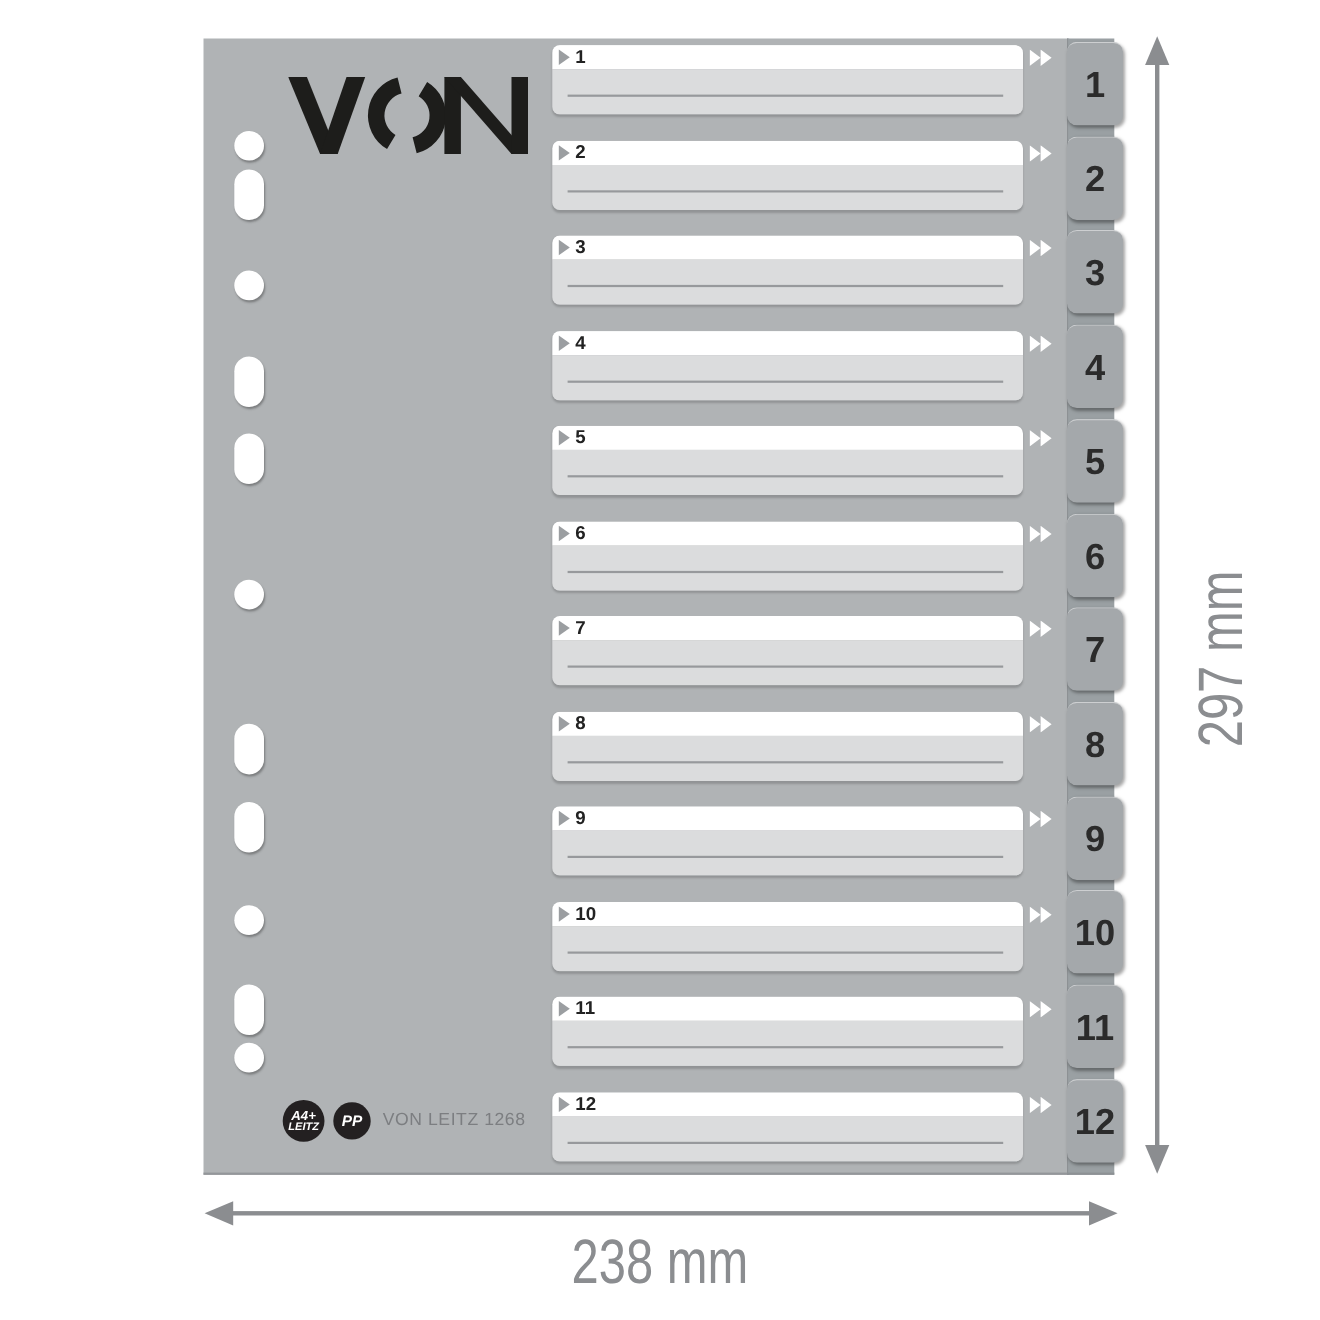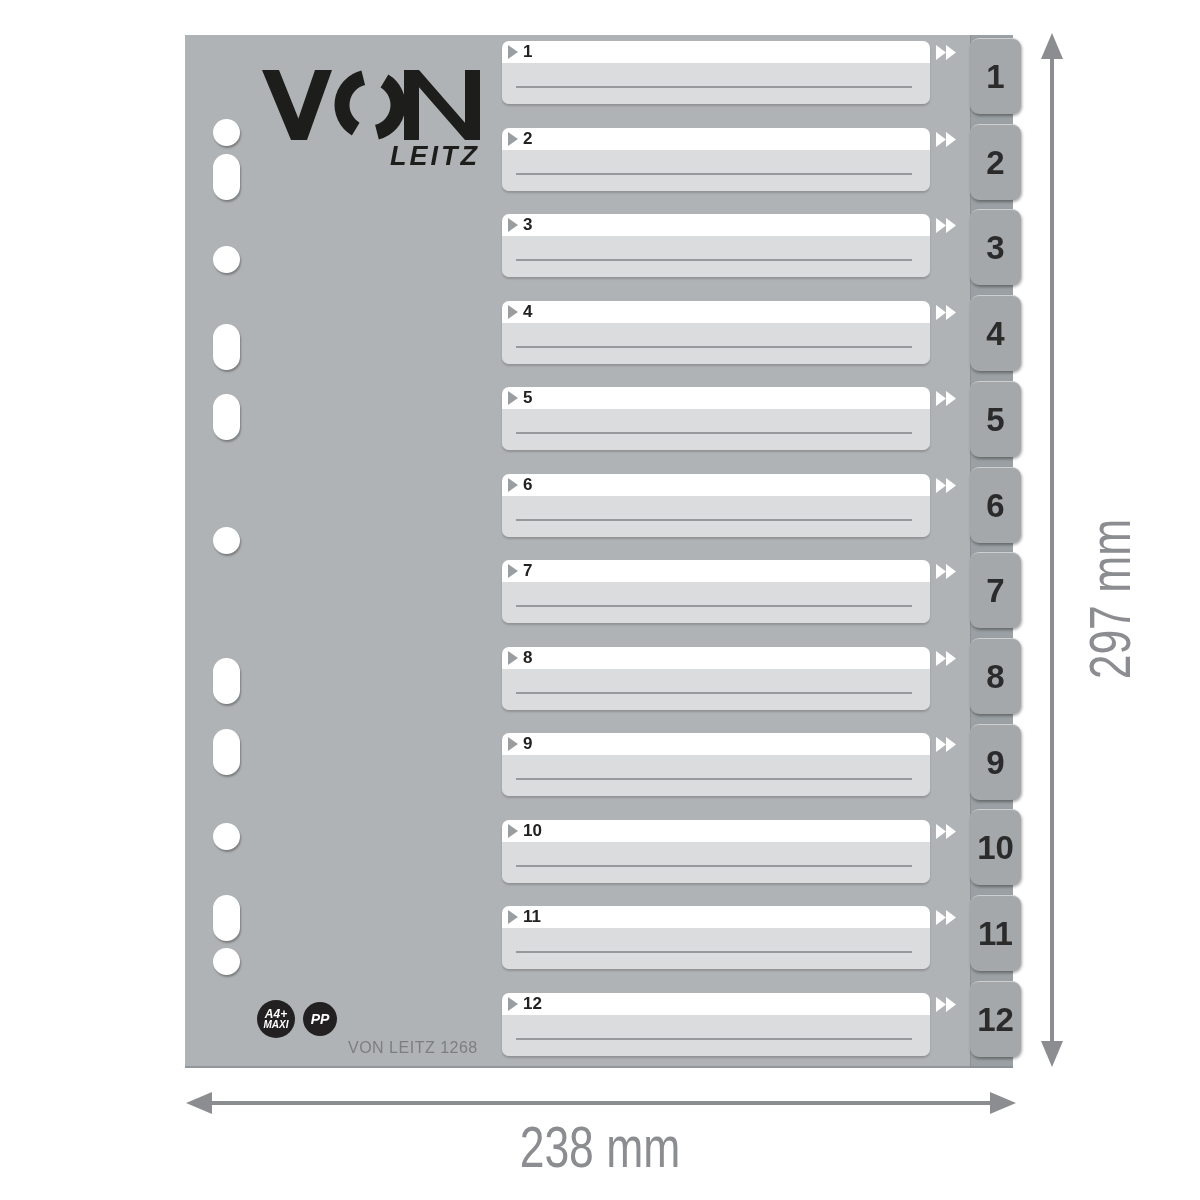"LEITZ" div.leitz { html: <div>LEITZ</div> -> none }
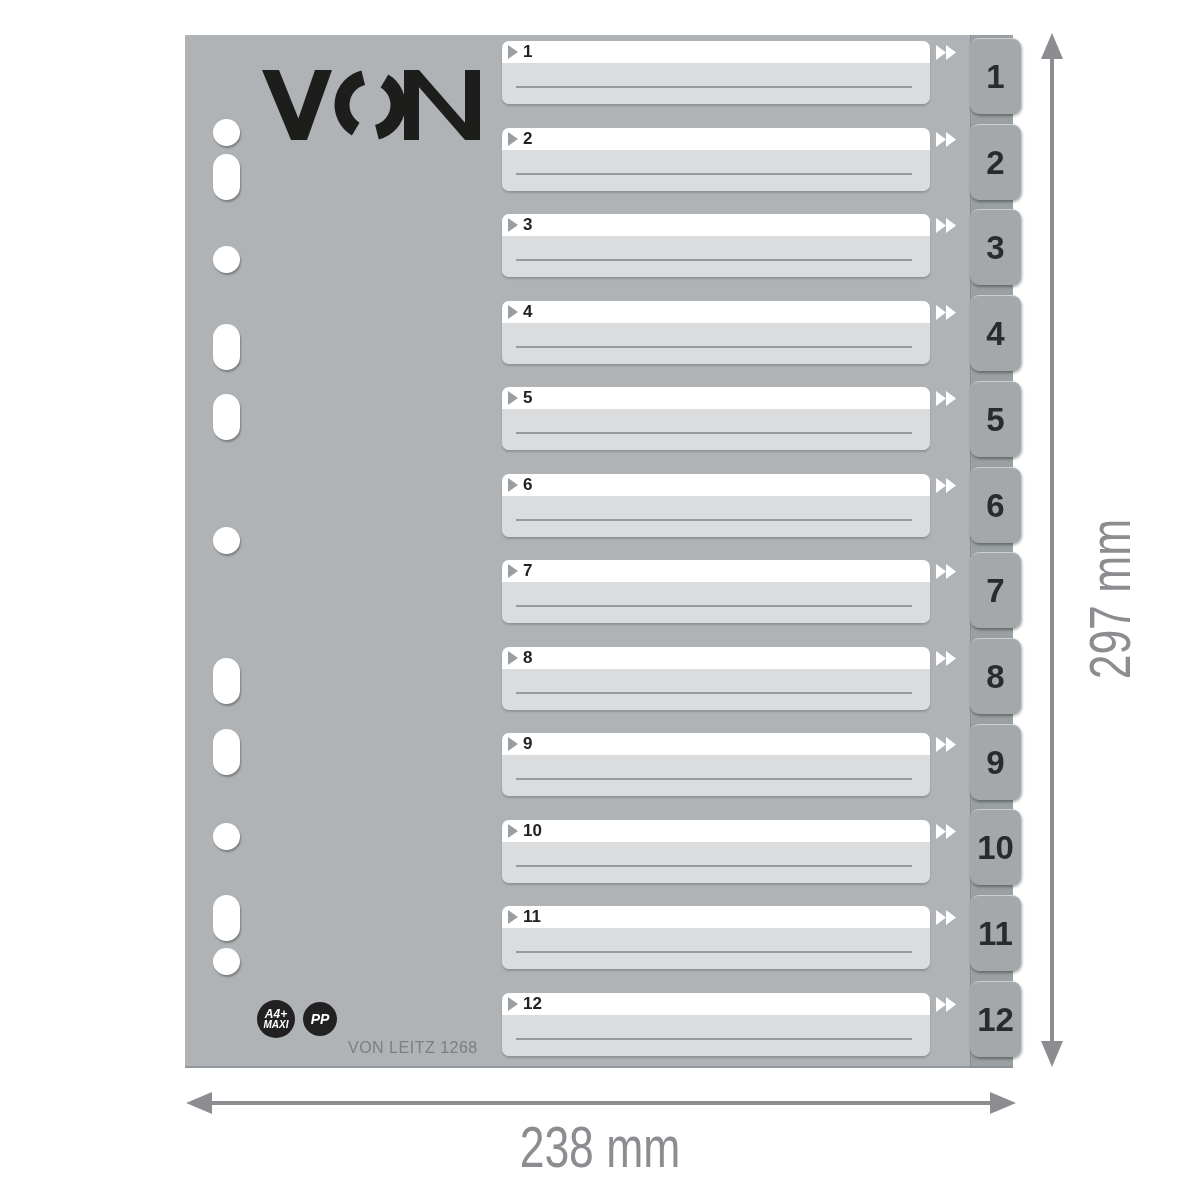"MAXI" span.l2 { text: MAXI -> LEITZ }
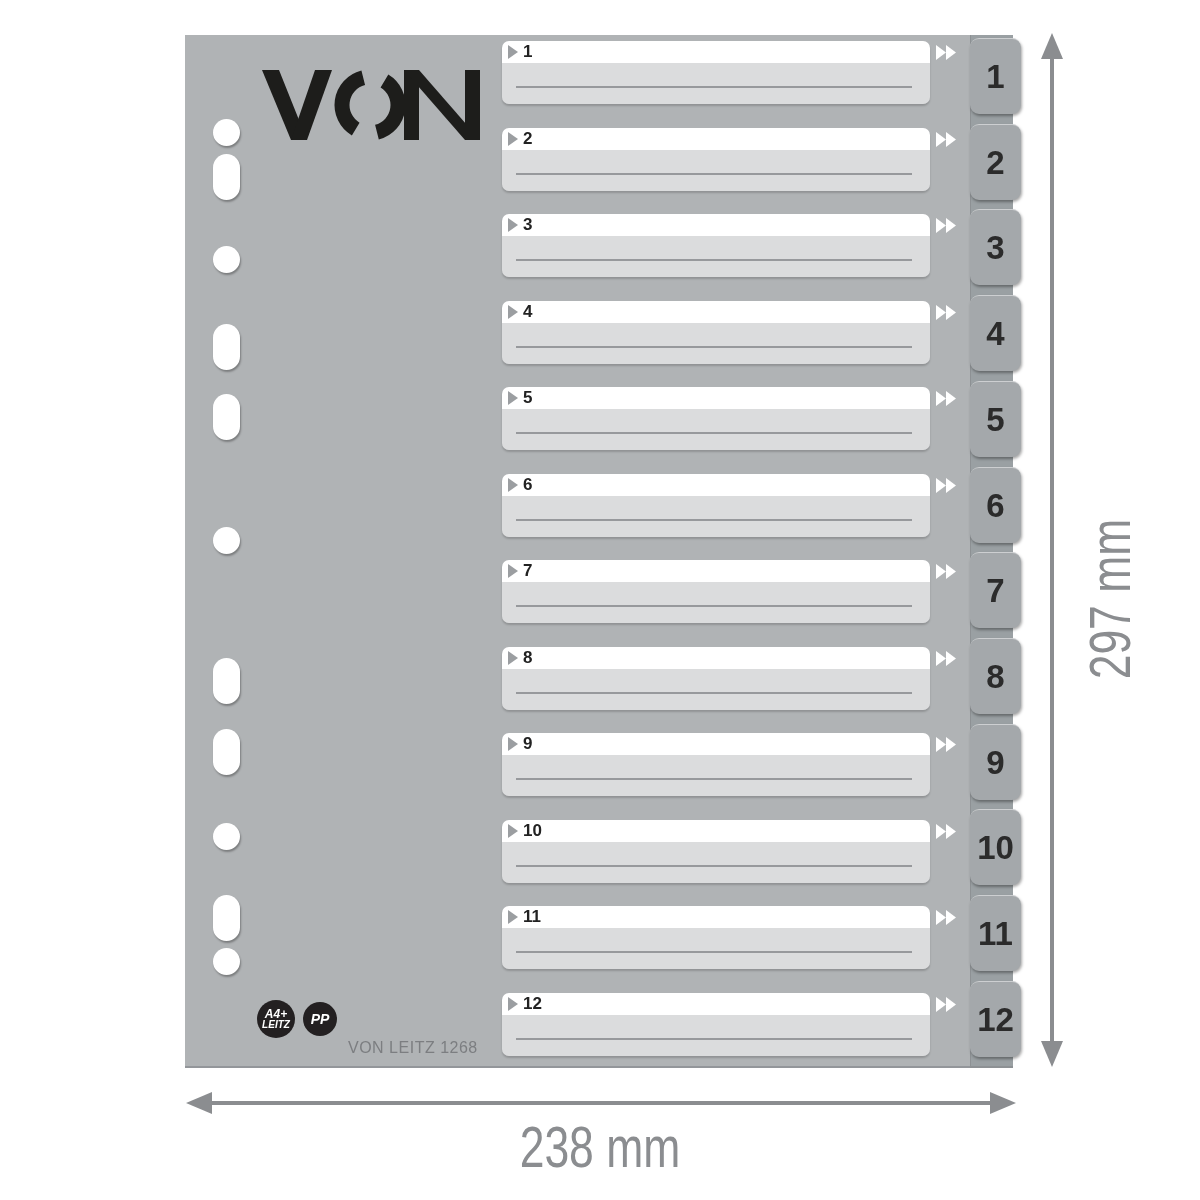"VON LEITZ 1268" .product-code { margin-top: 29px -> none }
